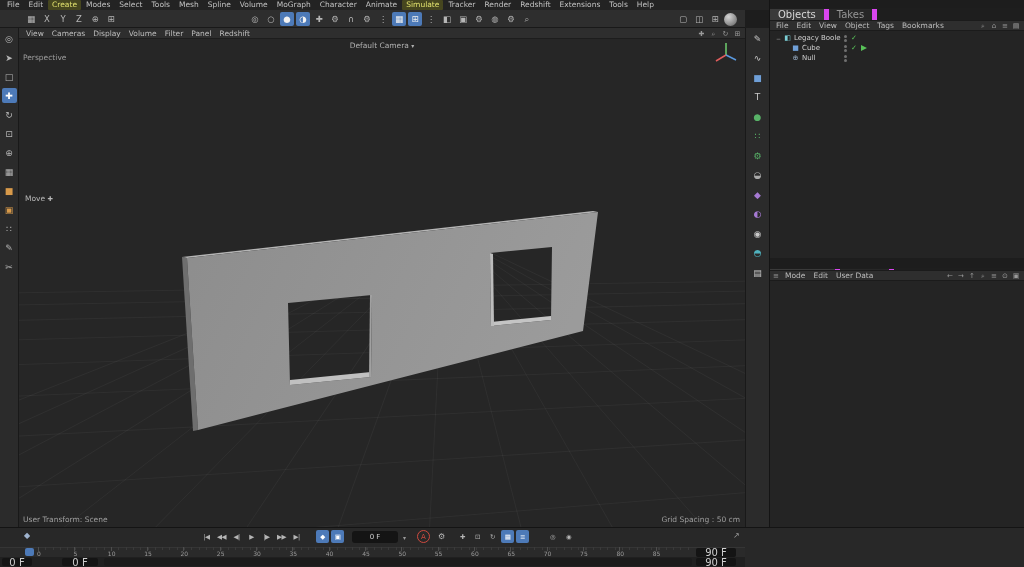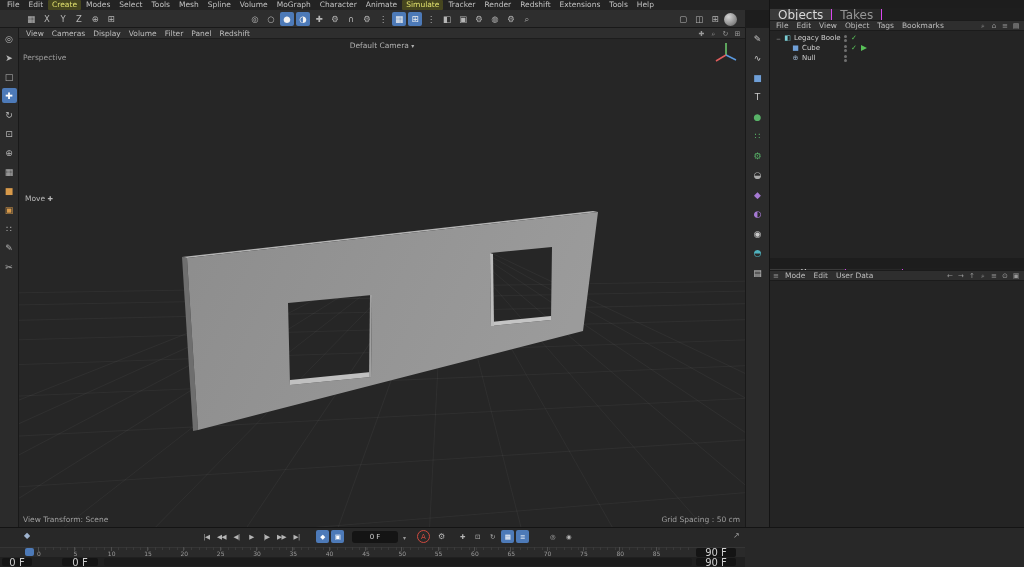"Objects" .tab { border-right: 1px solid #d946ef -> 5px solid #d946ef; font-size: 12px -> 10px }
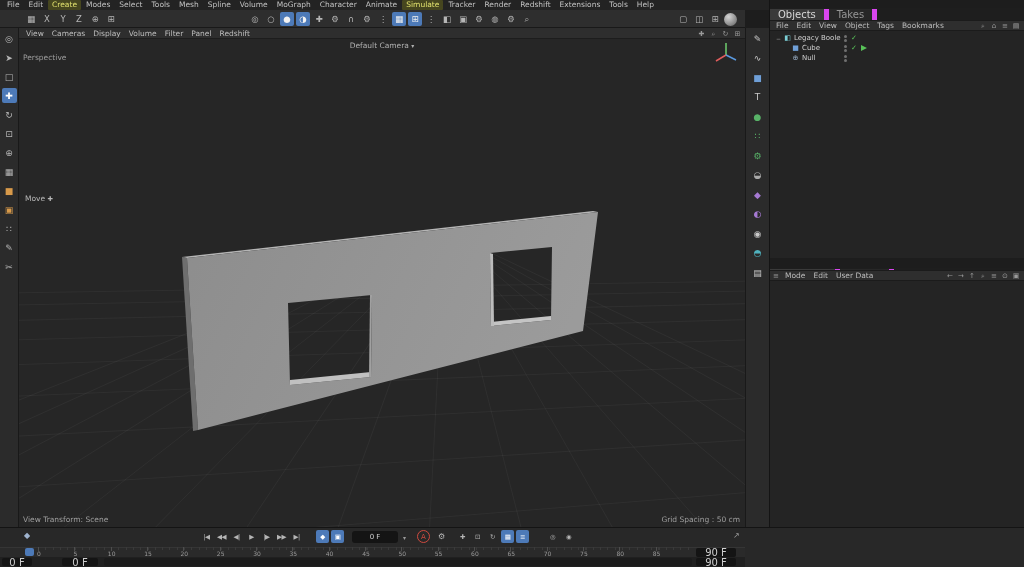"View Transform: Scene" div.vp-label { text: View -> User }
